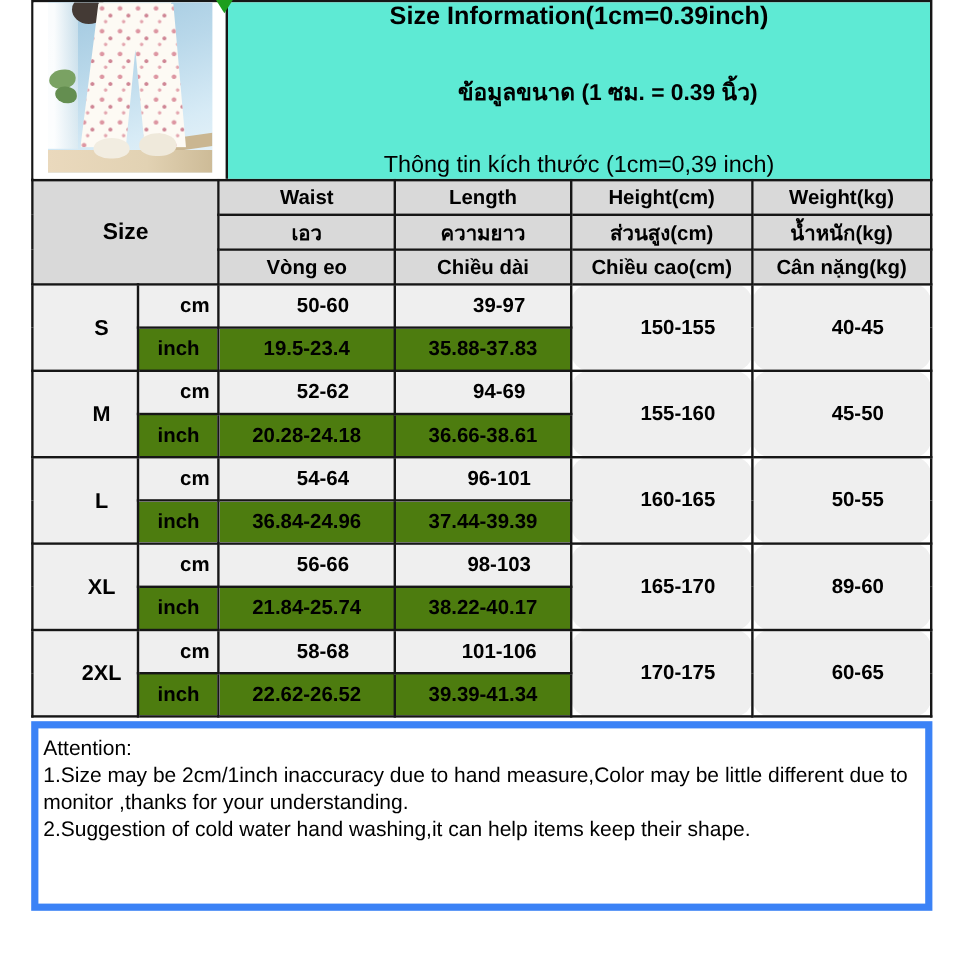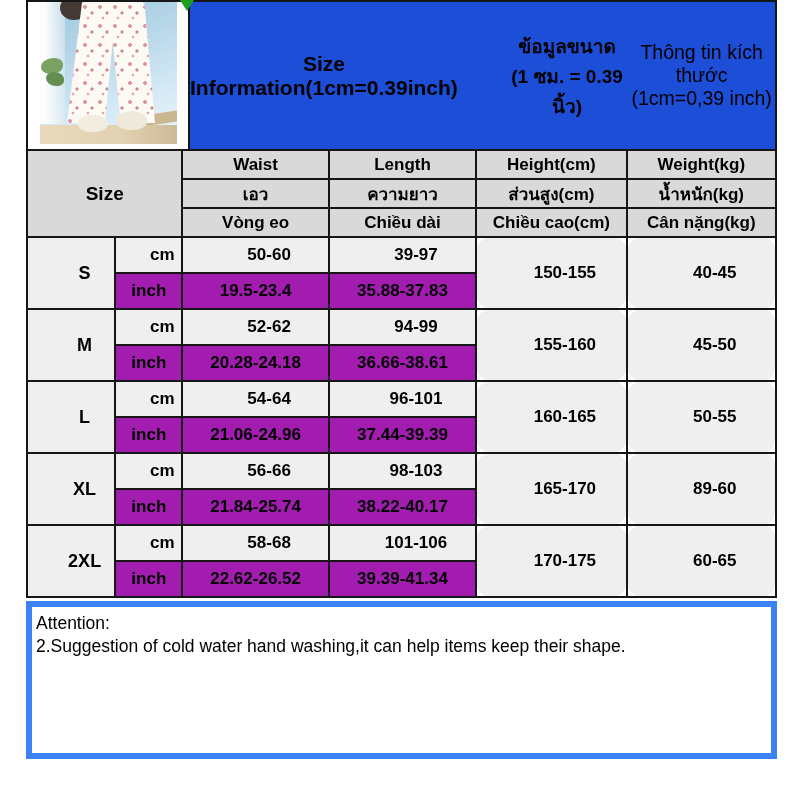"Size Information(1cm=0.39inch)" .title-cell { background: #1d4ed8 -> #5eead4; flex-direction: row -> column }
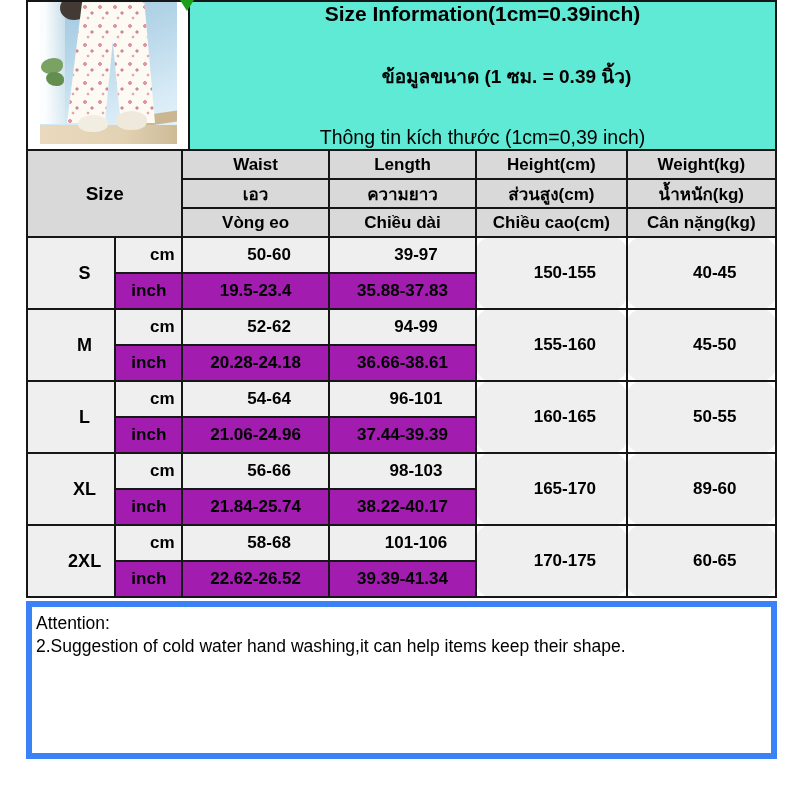"inch" .size-table tr.inch-row td { background: #a21caf -> #4d7c0f }
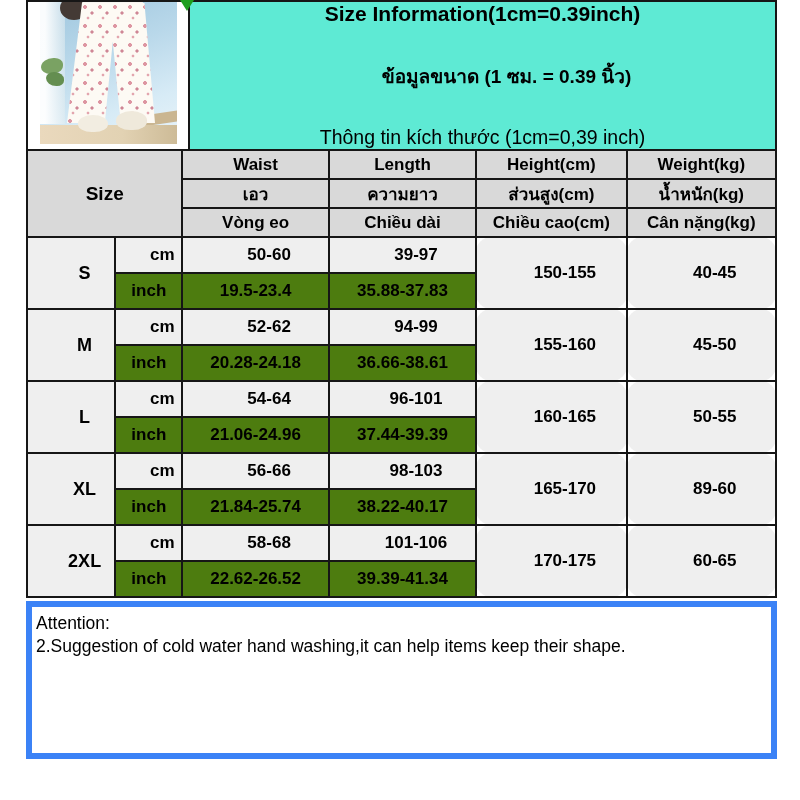"94-99" td { text: 94-99 -> 94-69 }
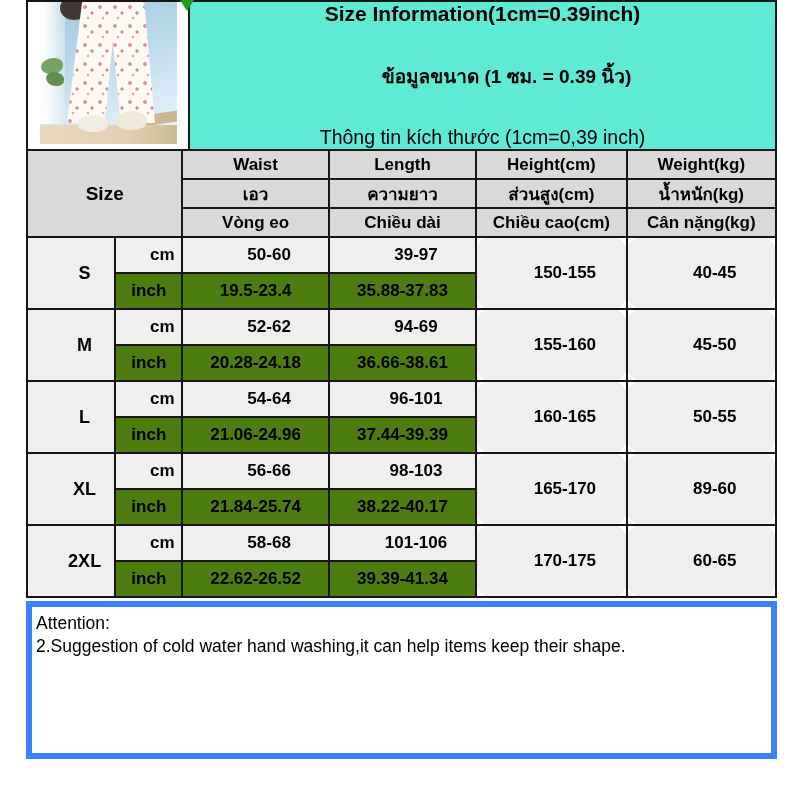"21.06-24.96" td { text: 21.06-24.96 -> 36.84-24.96 }
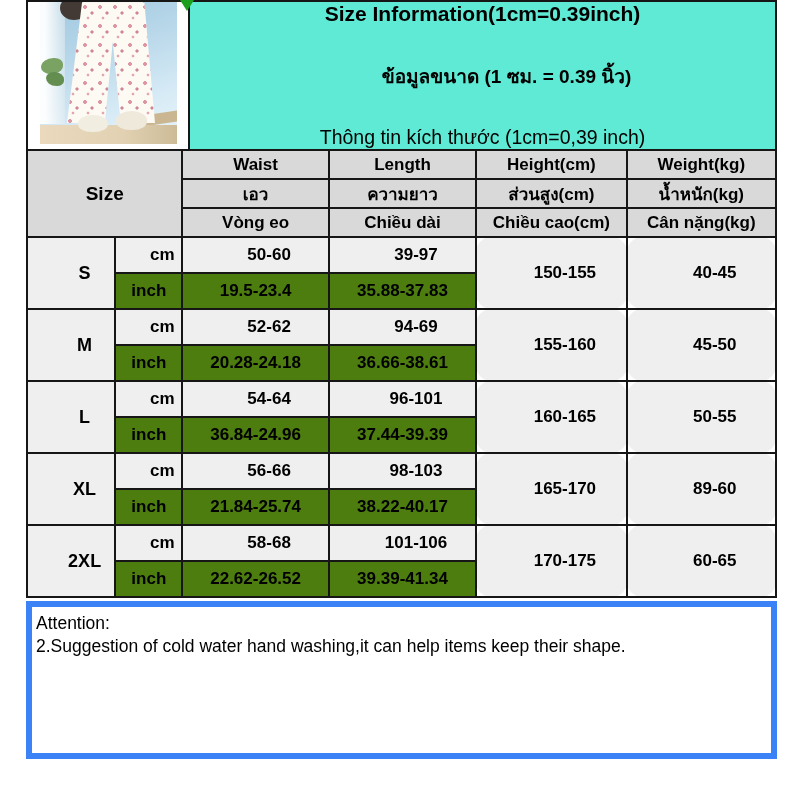"1.Size may be 2cm/1inch inaccuracy" div { html: none -> <div>1.Size may be 2cm/1inch inaccuracy due to hand measure,Color may be little different due to monitor ,thanks for your understanding.</div> }
